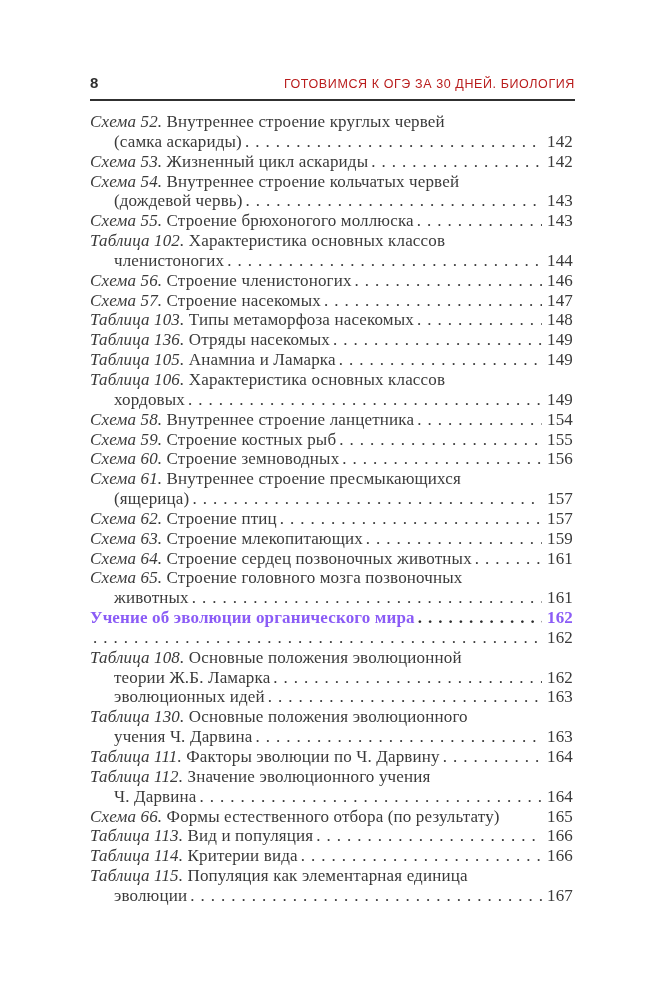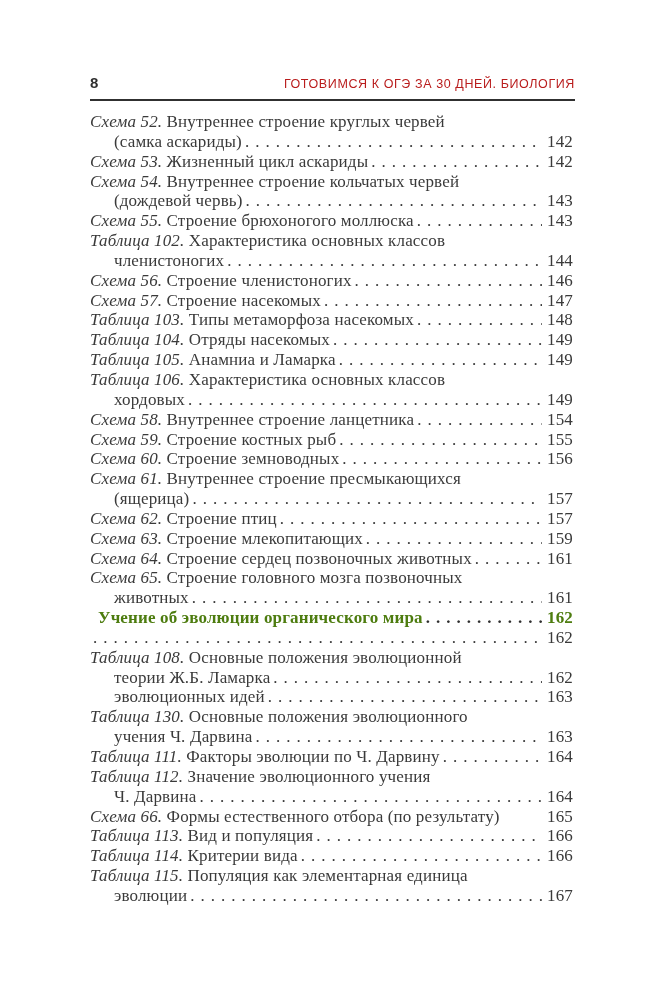"Таблица 104." span.label { text: 104 -> 136 }
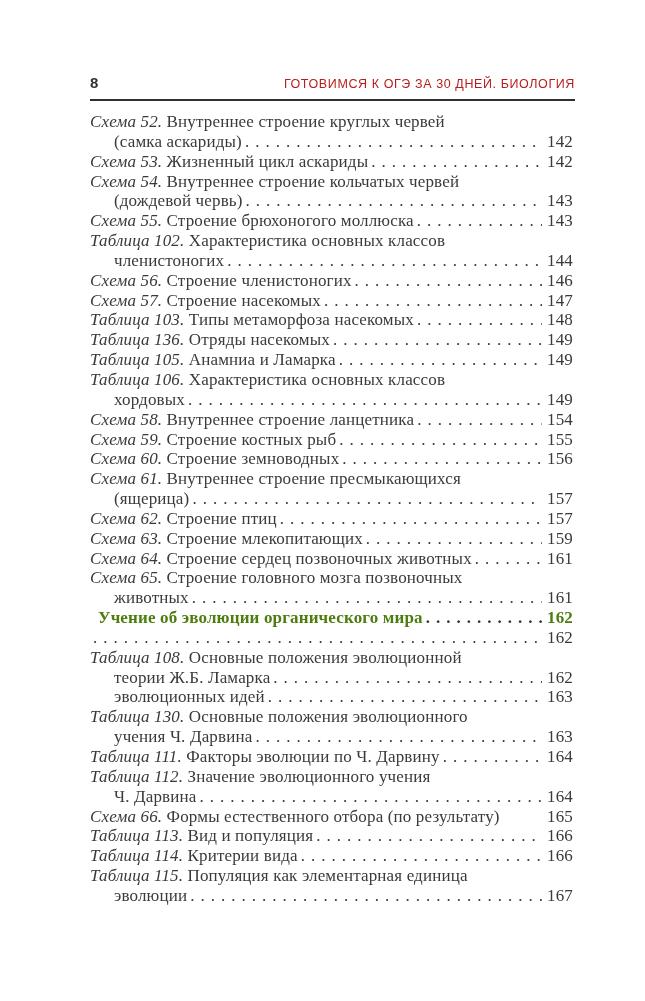"Учение об эволюции органического мира" .row.bold { color: #4d7c0f -> #8b5cf6; margin-left: 8px -> none }
